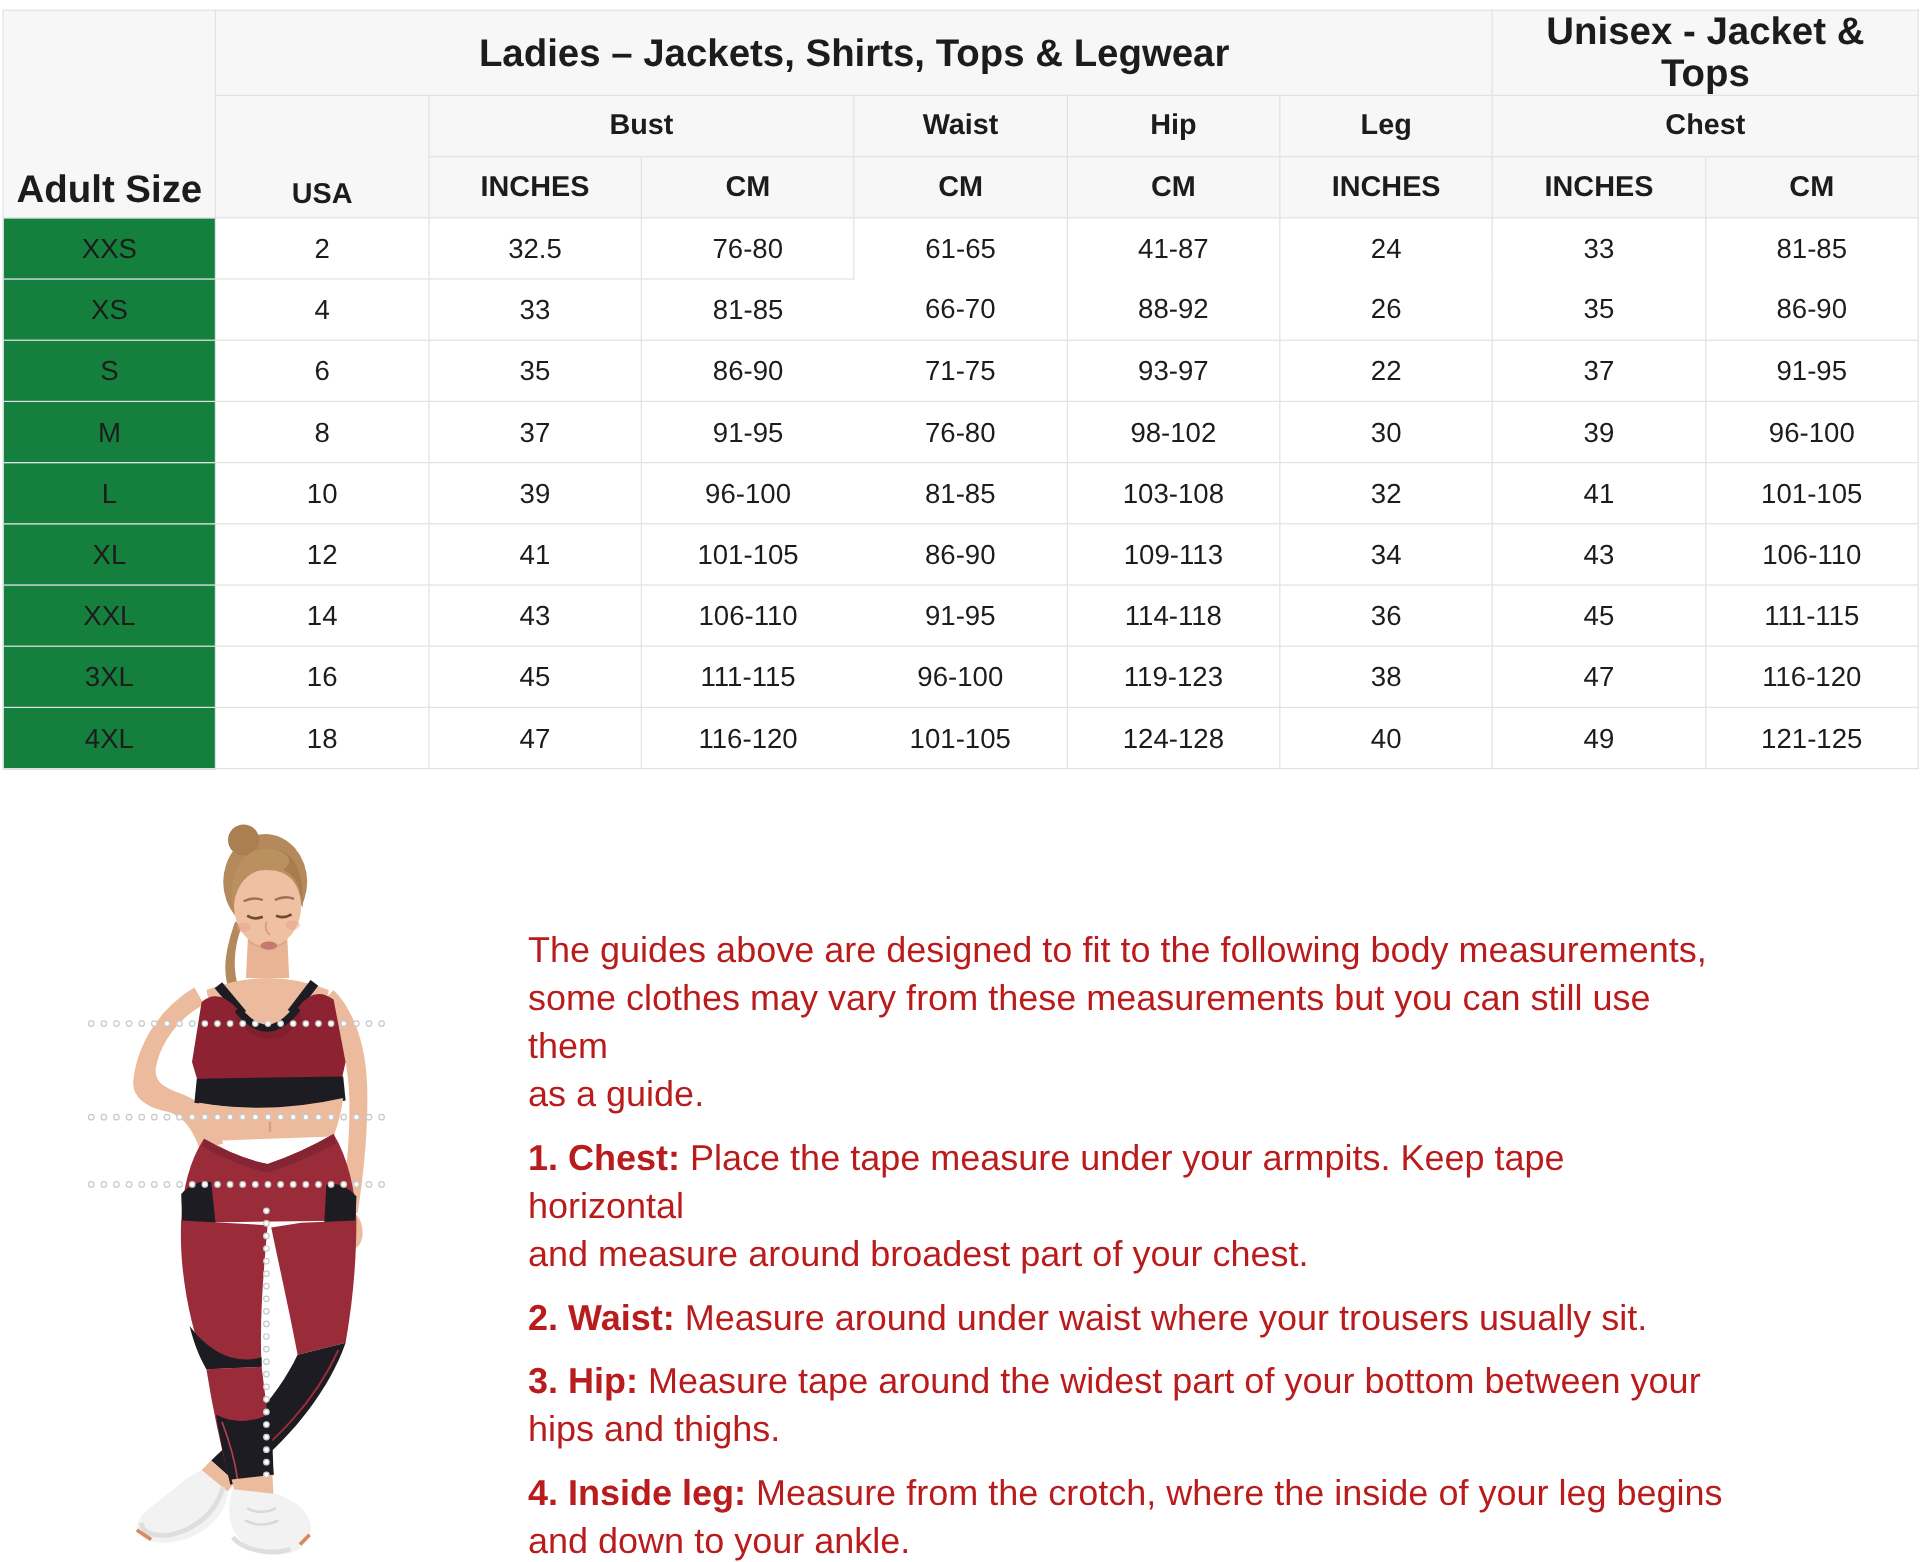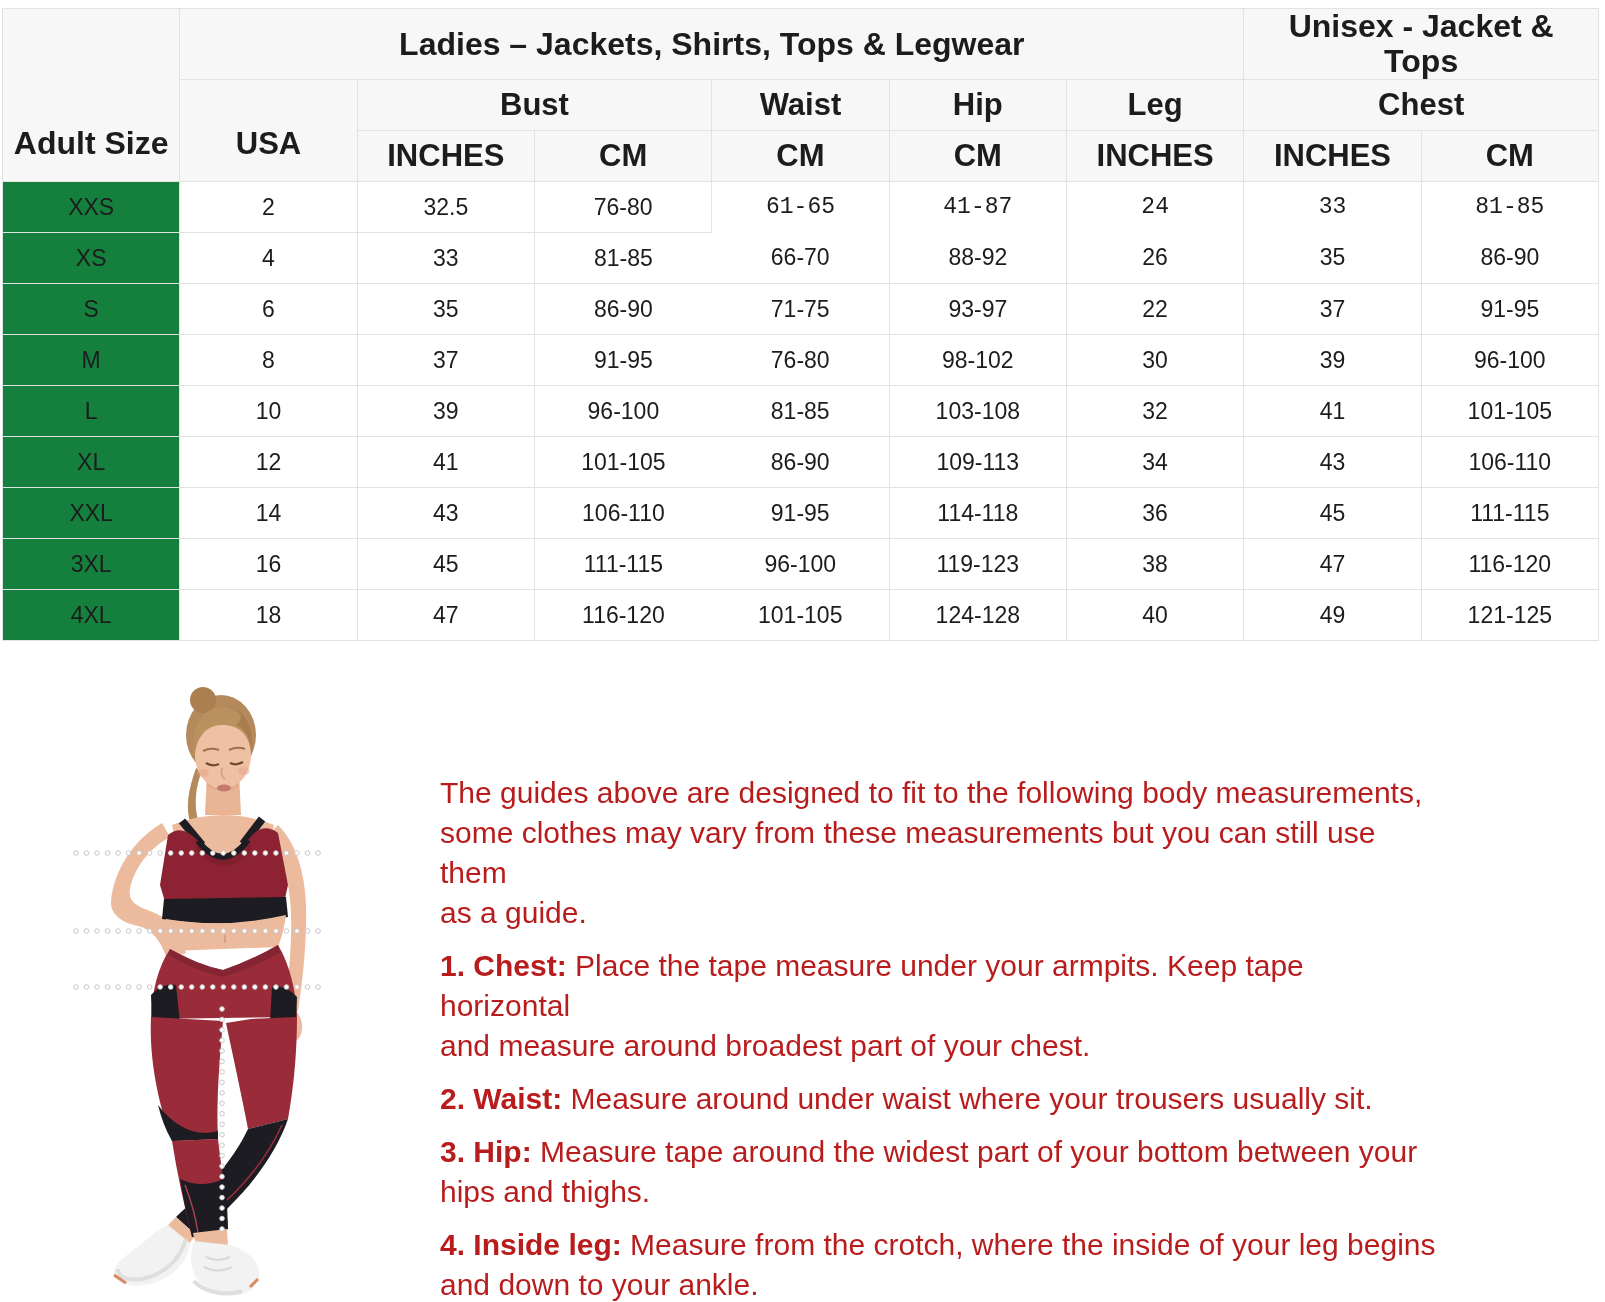"Bust" .size-table th { font-size: 31px -> 24px }
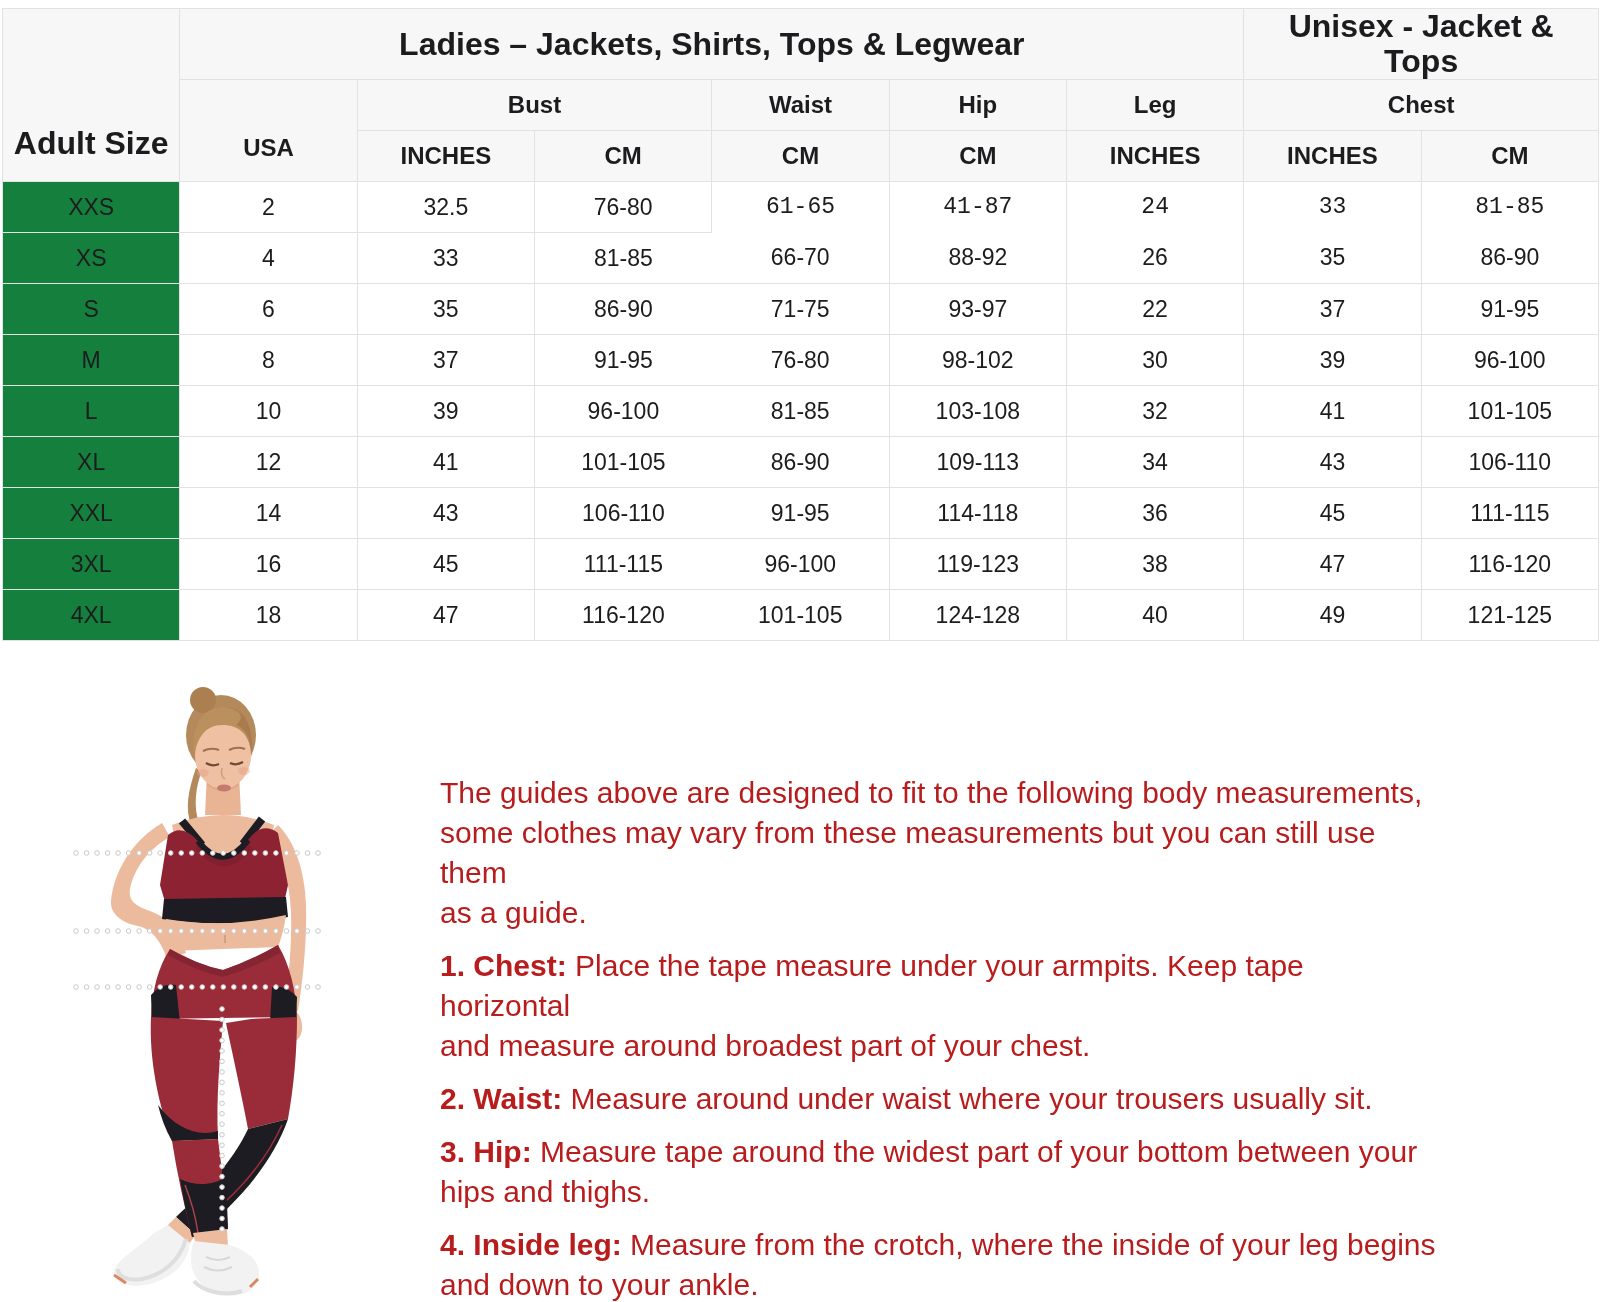"Adult Size" .size-table .vb { padding-bottom: 20px -> 6px }
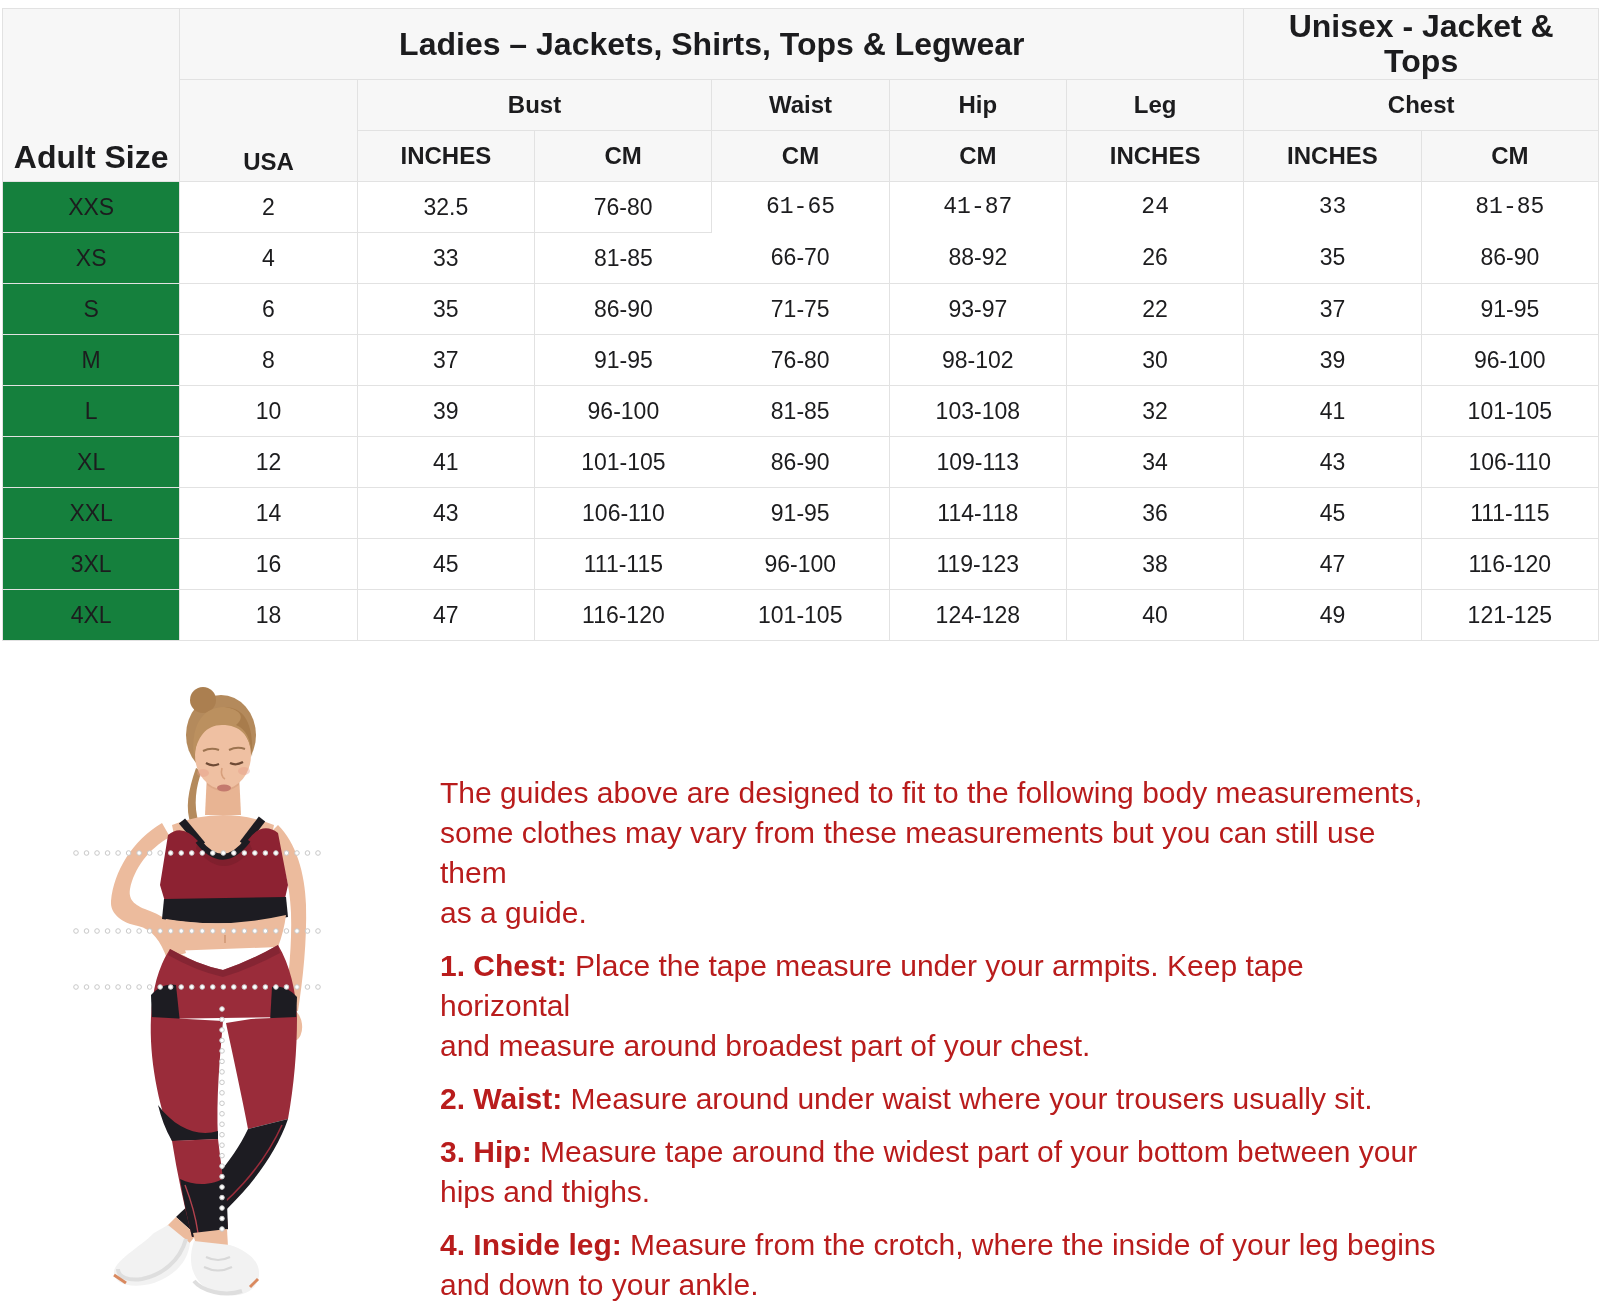"61-65" .size-table .no-b { font-family: Liberation Mono, monospace -> none }
